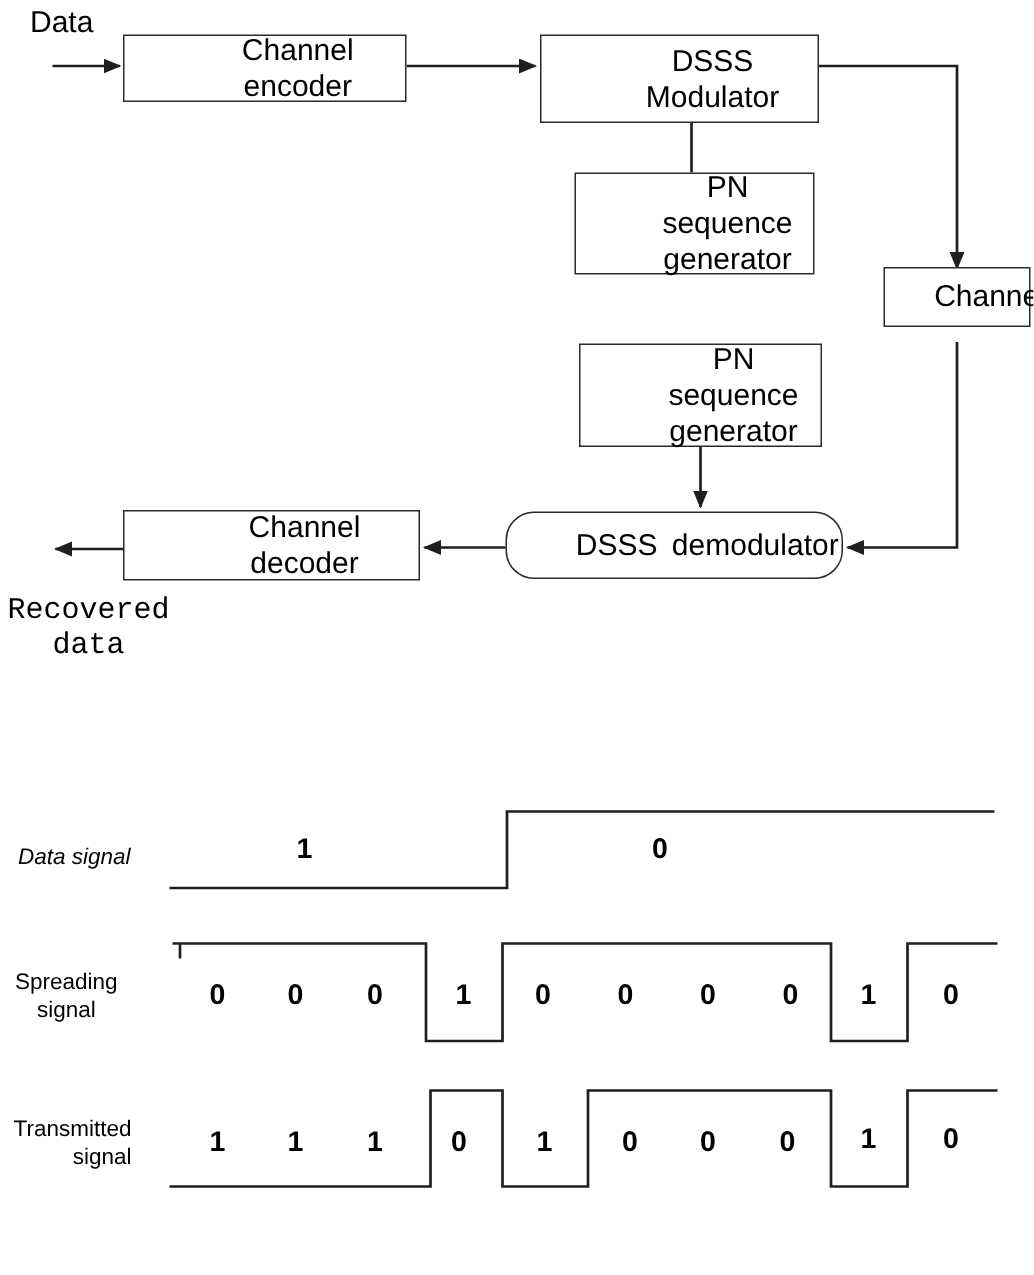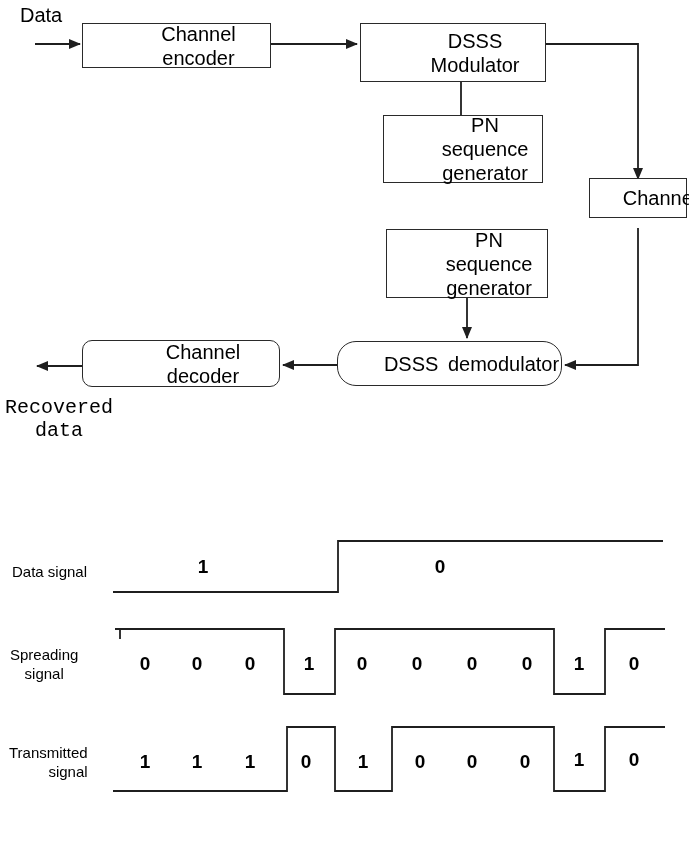"Channel decoder" div.box { border-radius: 10px -> none }
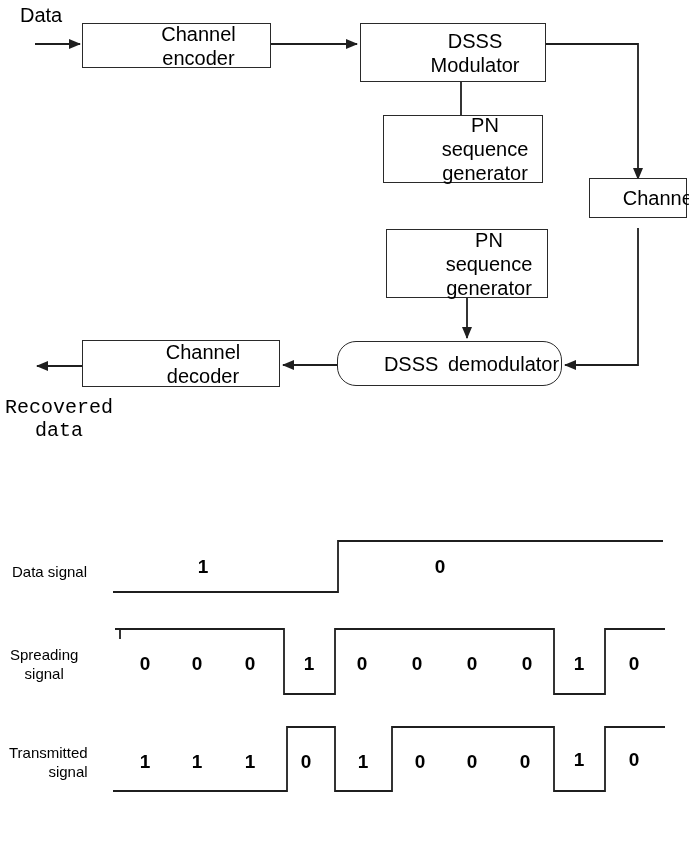"Data signal" div.wlbl { font-style: none -> italic }
